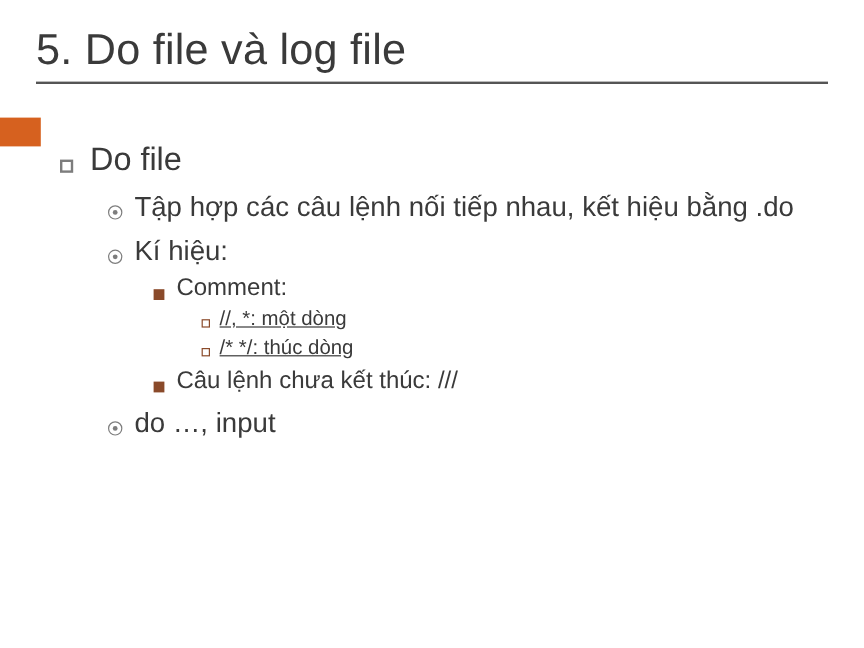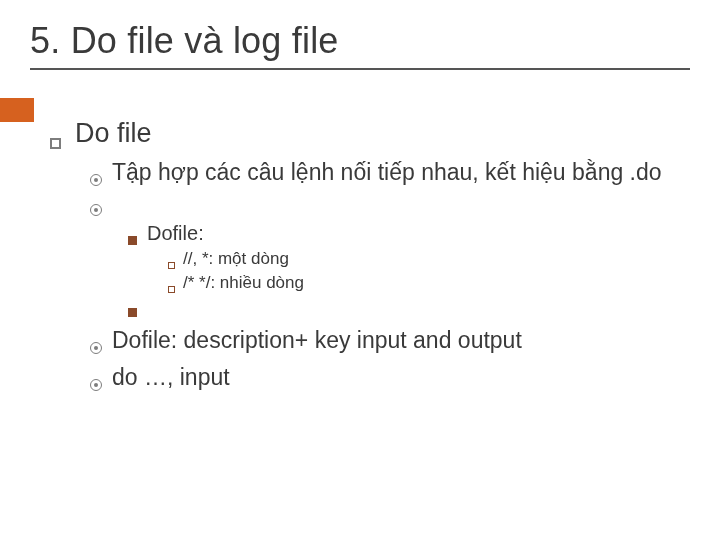"Do file" .row { align-items: flex-end -> center }
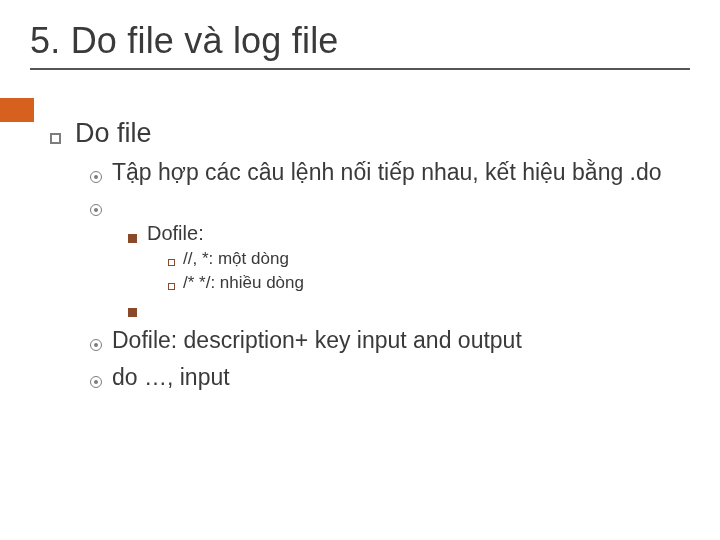"Kí hiệu:" span.lvl2-text { html: none -> <span>Kí hiệu:</span> }
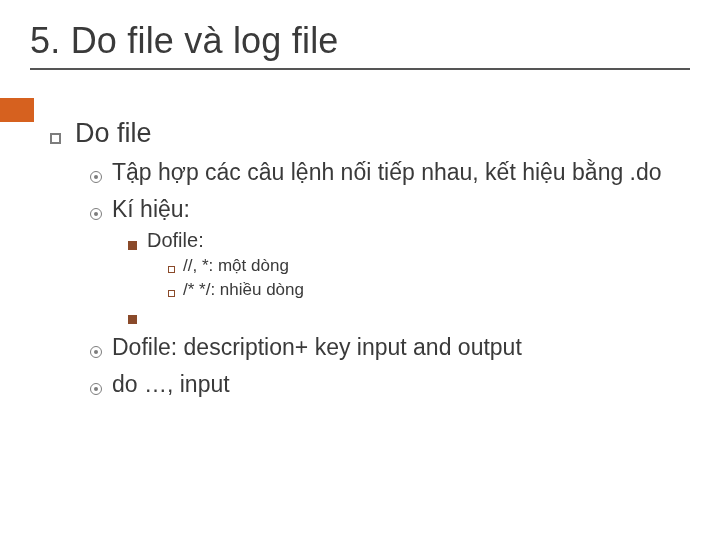"Dofile:" span.lvl3-text { text: Dofile -> Comment }
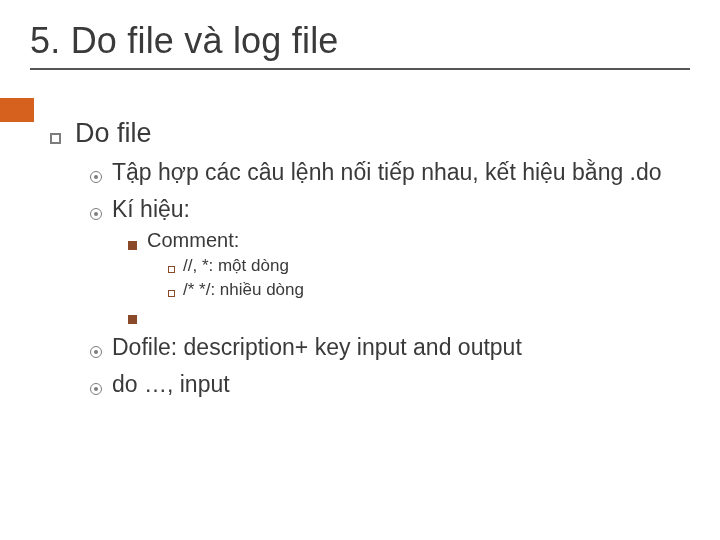"//, *: một dòng" .lvl4-text { text-decoration: none -> underline }
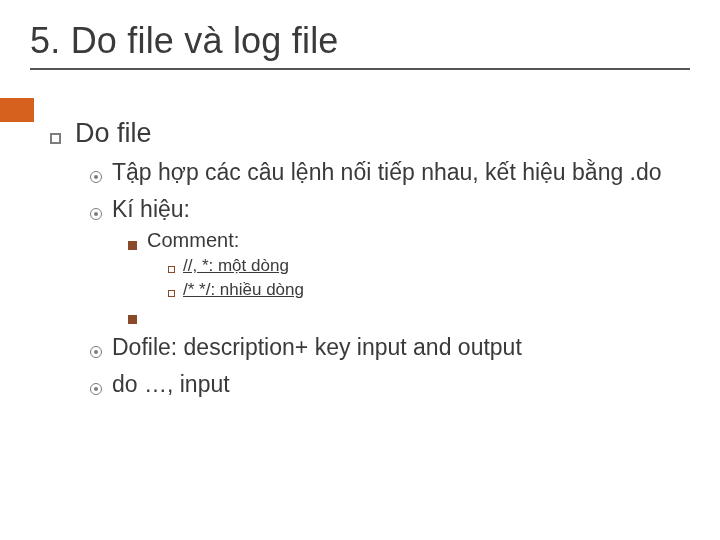"/* */: nhiều dòng" span.lvl4-text { text: nhiều -> thúc }
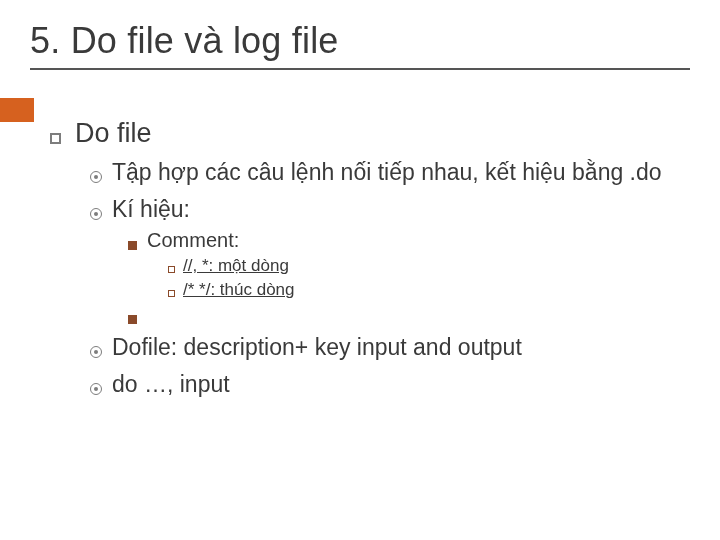"Câu lệnh chưa kết thúc:" span.lvl3-text { html: none -> <span>Câu lệnh chưa kết thúc: ///</span> }
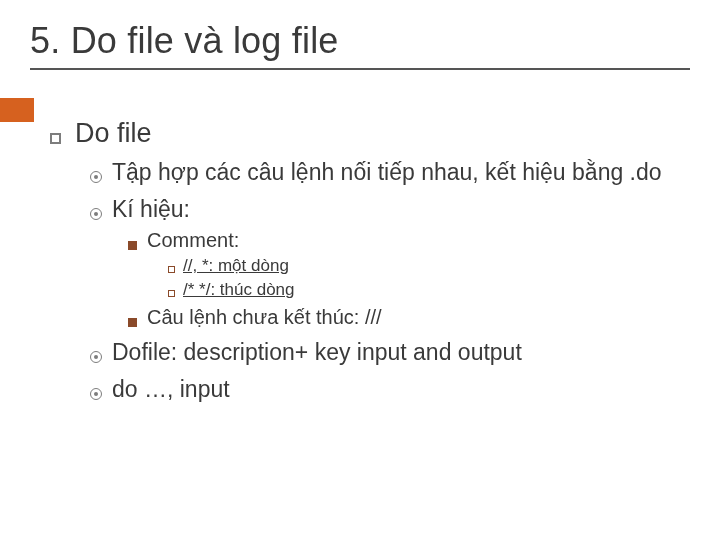"Dofile: description+ key input and" div.row { html: <div> <span></span> <span>Dofile: description+ key input and output</span> </div> -> none }
